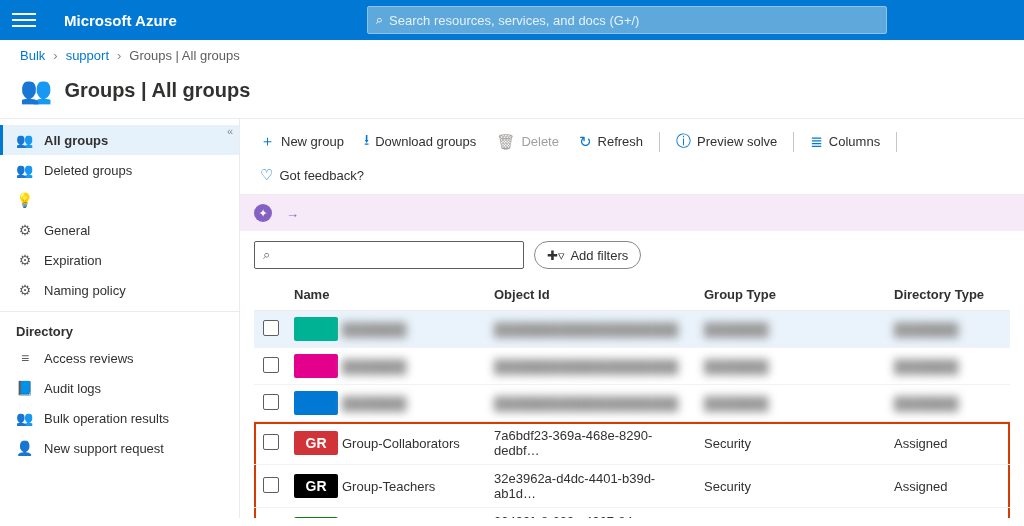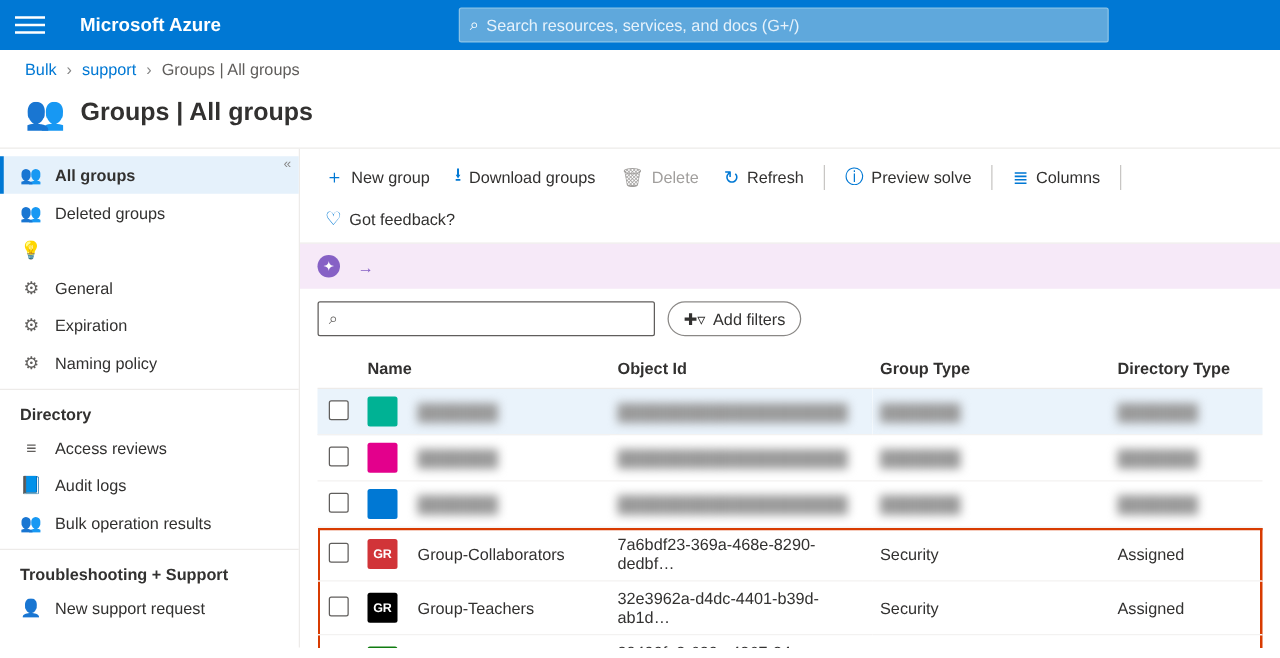"GR" .badge { font-size: 10px -> 14px; margin-right: 16px -> 4px; width: 24px -> 44px }
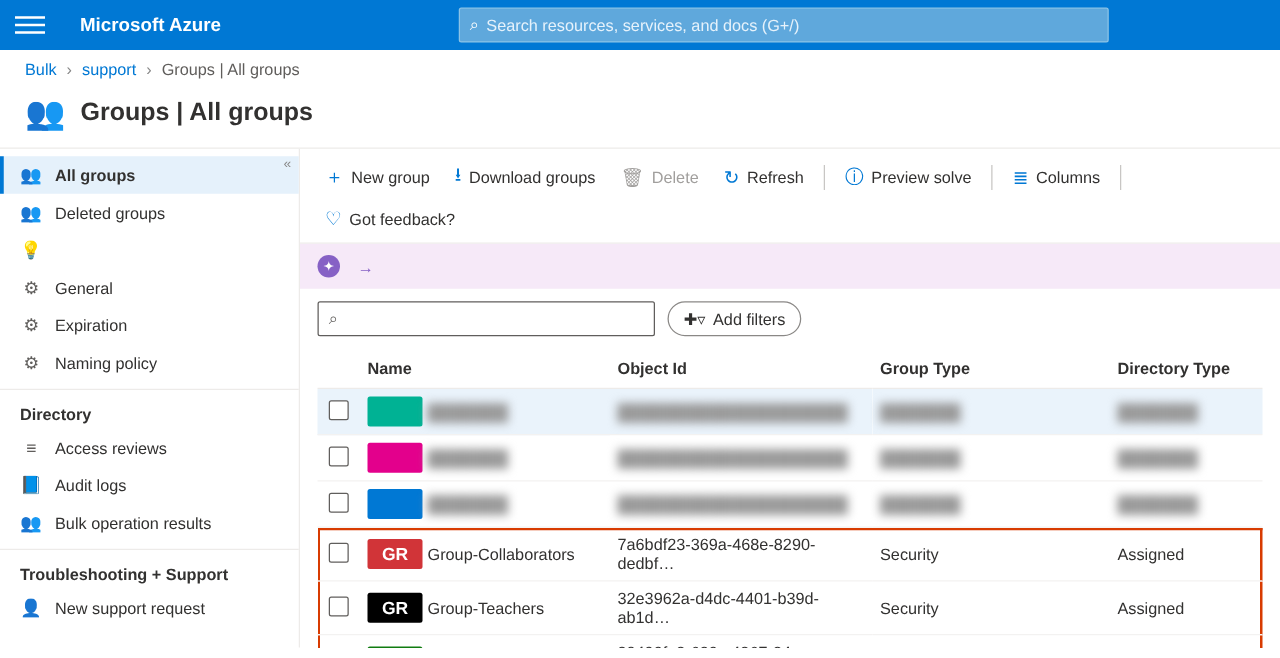"Troubleshooting + Support" div.nav-section { html: <div>Troubleshooting + Support</div> -> none }
